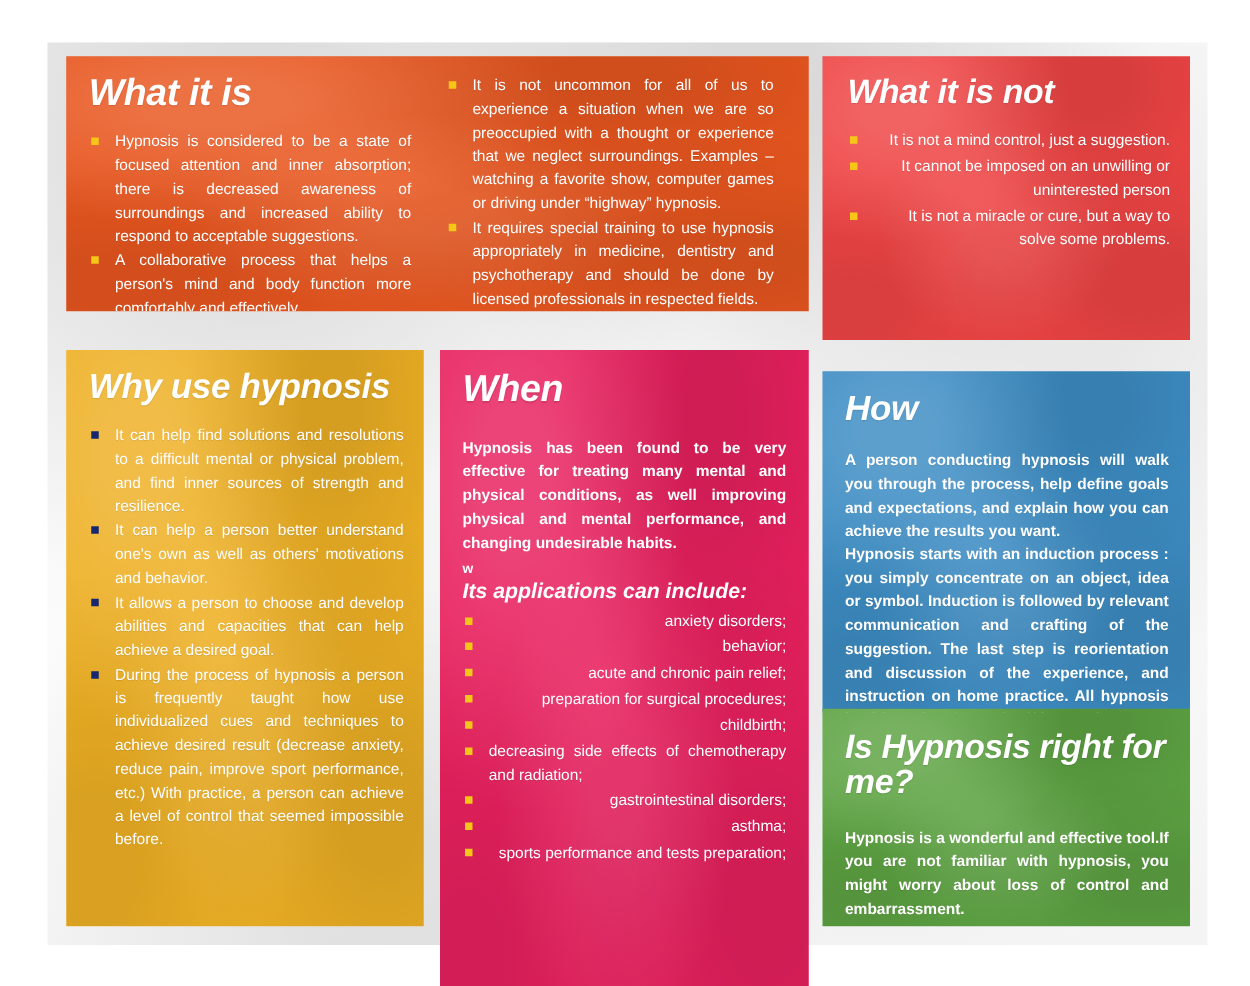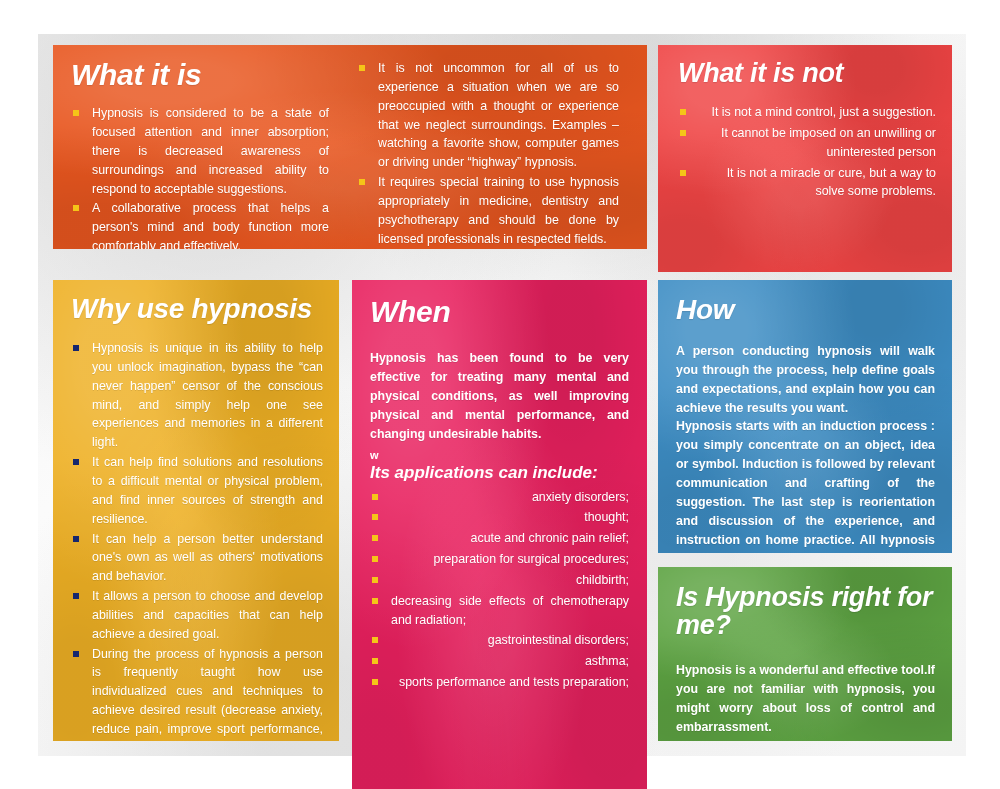"How" #panel-how { top: 280px -> 297px }
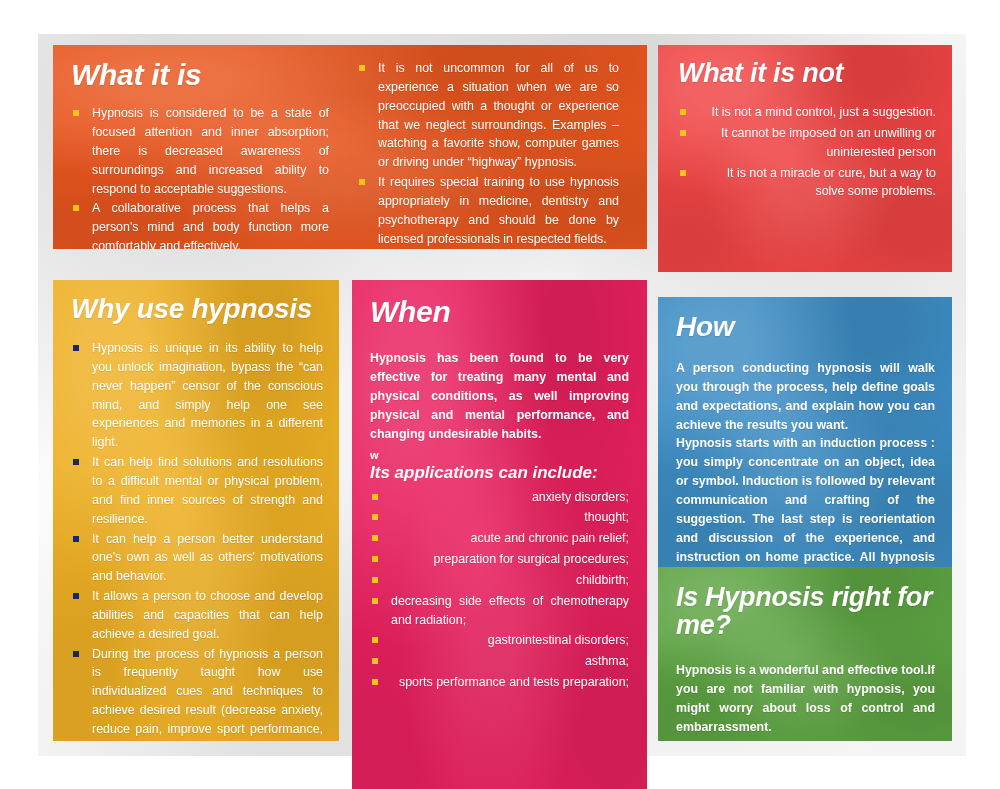"Hypnosis is unique in its" li { html: <li>Hypnosis is unique in its ability to help you unlock imagination, bypass the “can never happen” censor of the conscious mind, and simply help one see experiences and memories in a different light.</li> -> none }
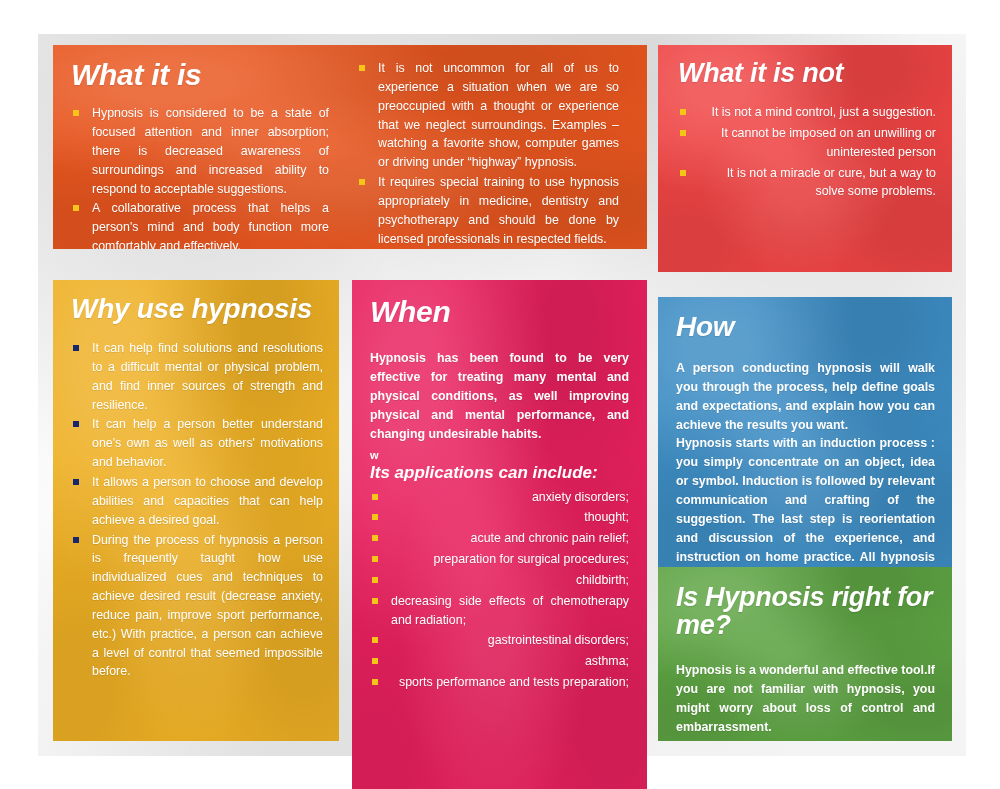"thought;" li { text: thought -> behavior }
